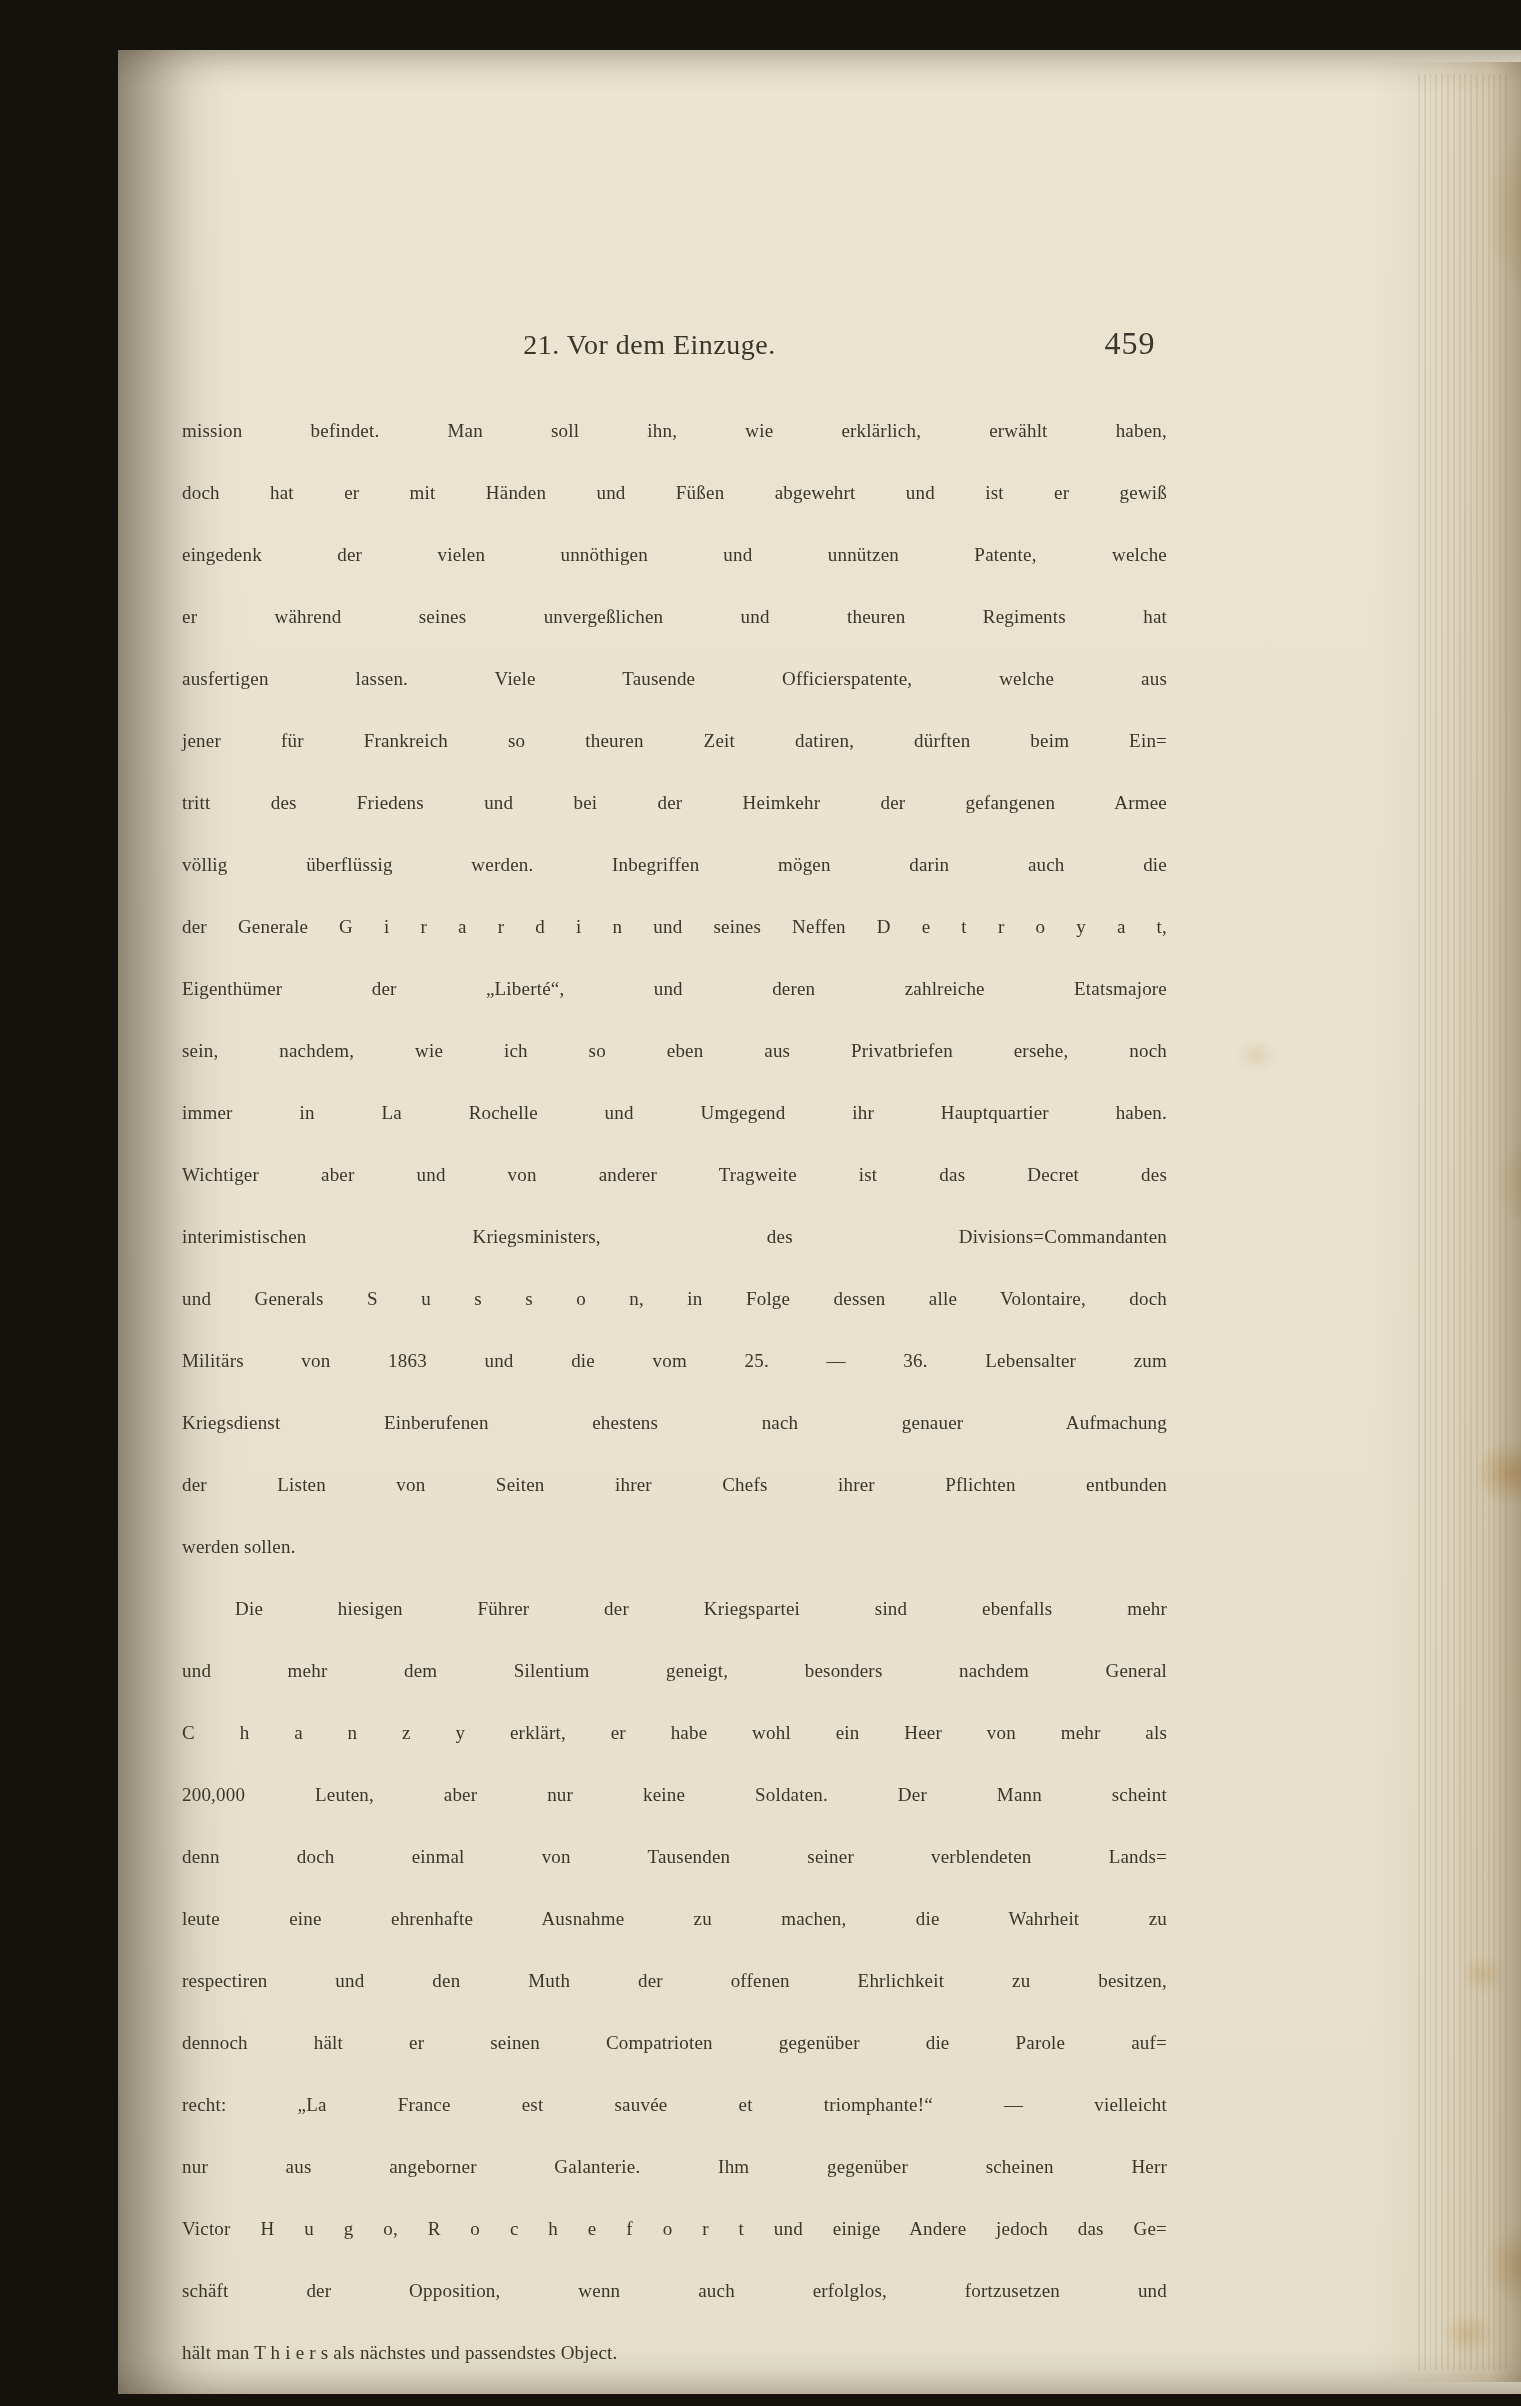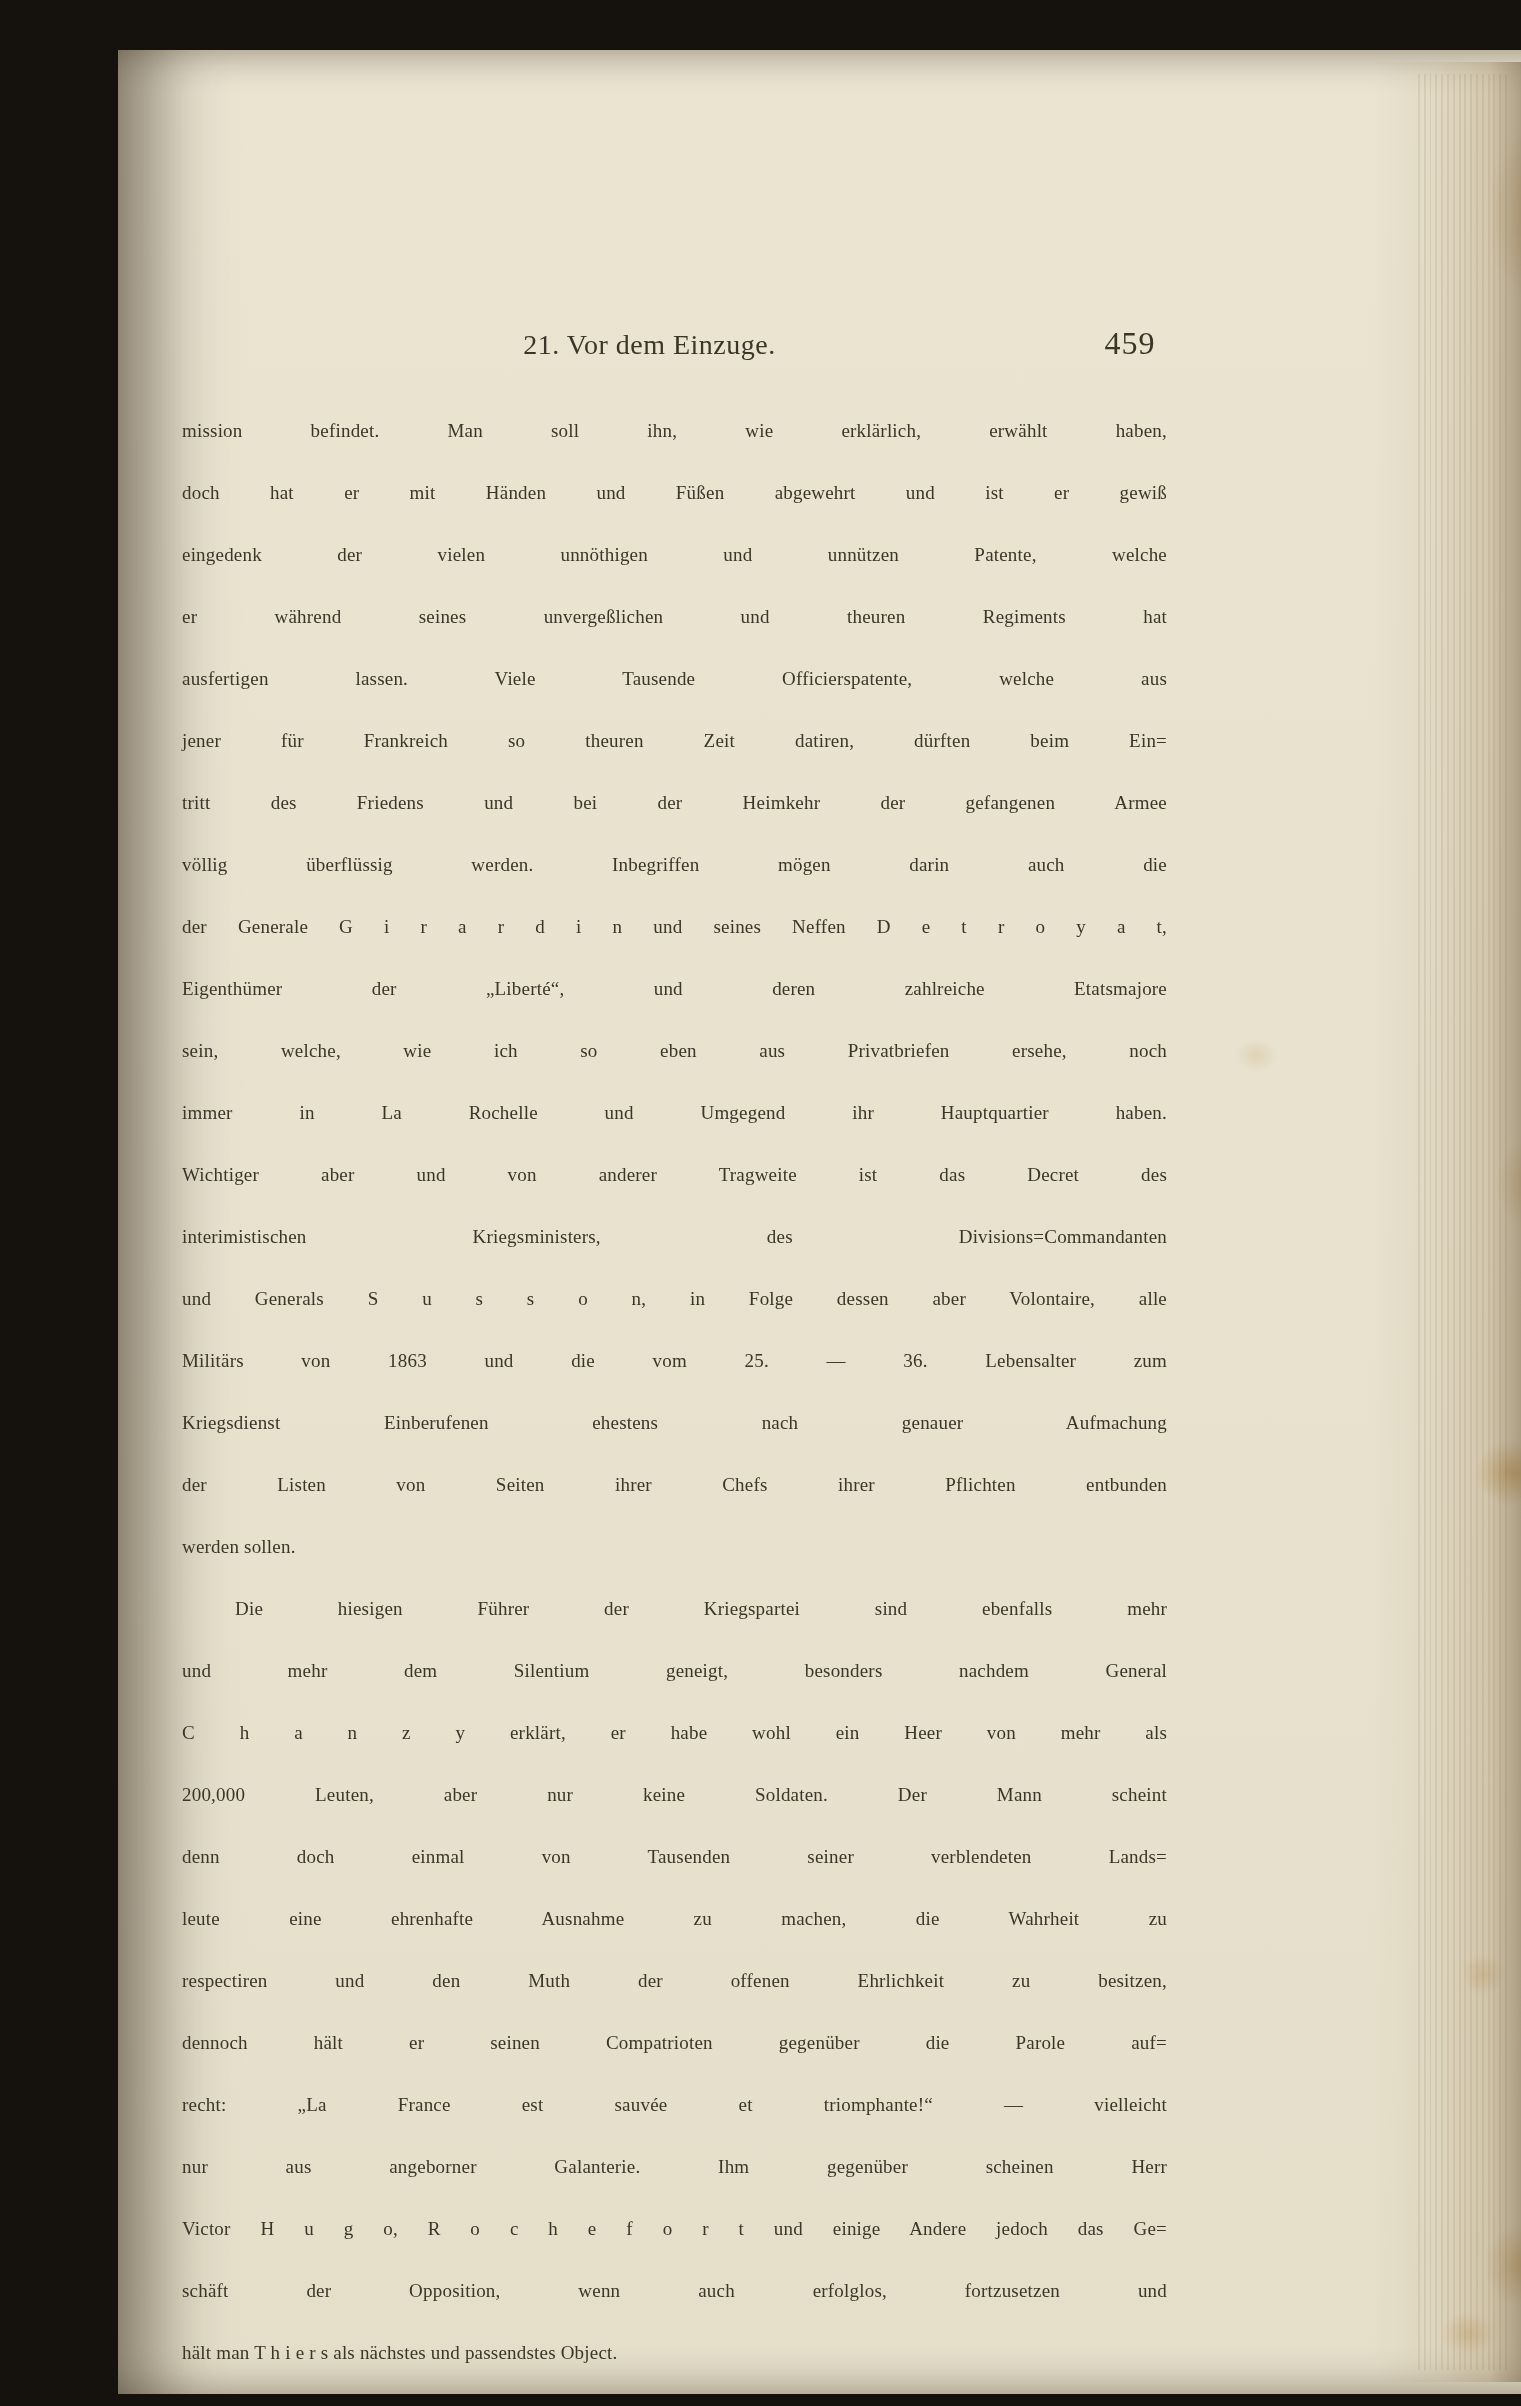"sein, welche, wie ich so" div.line { text: welche -> nachdem }
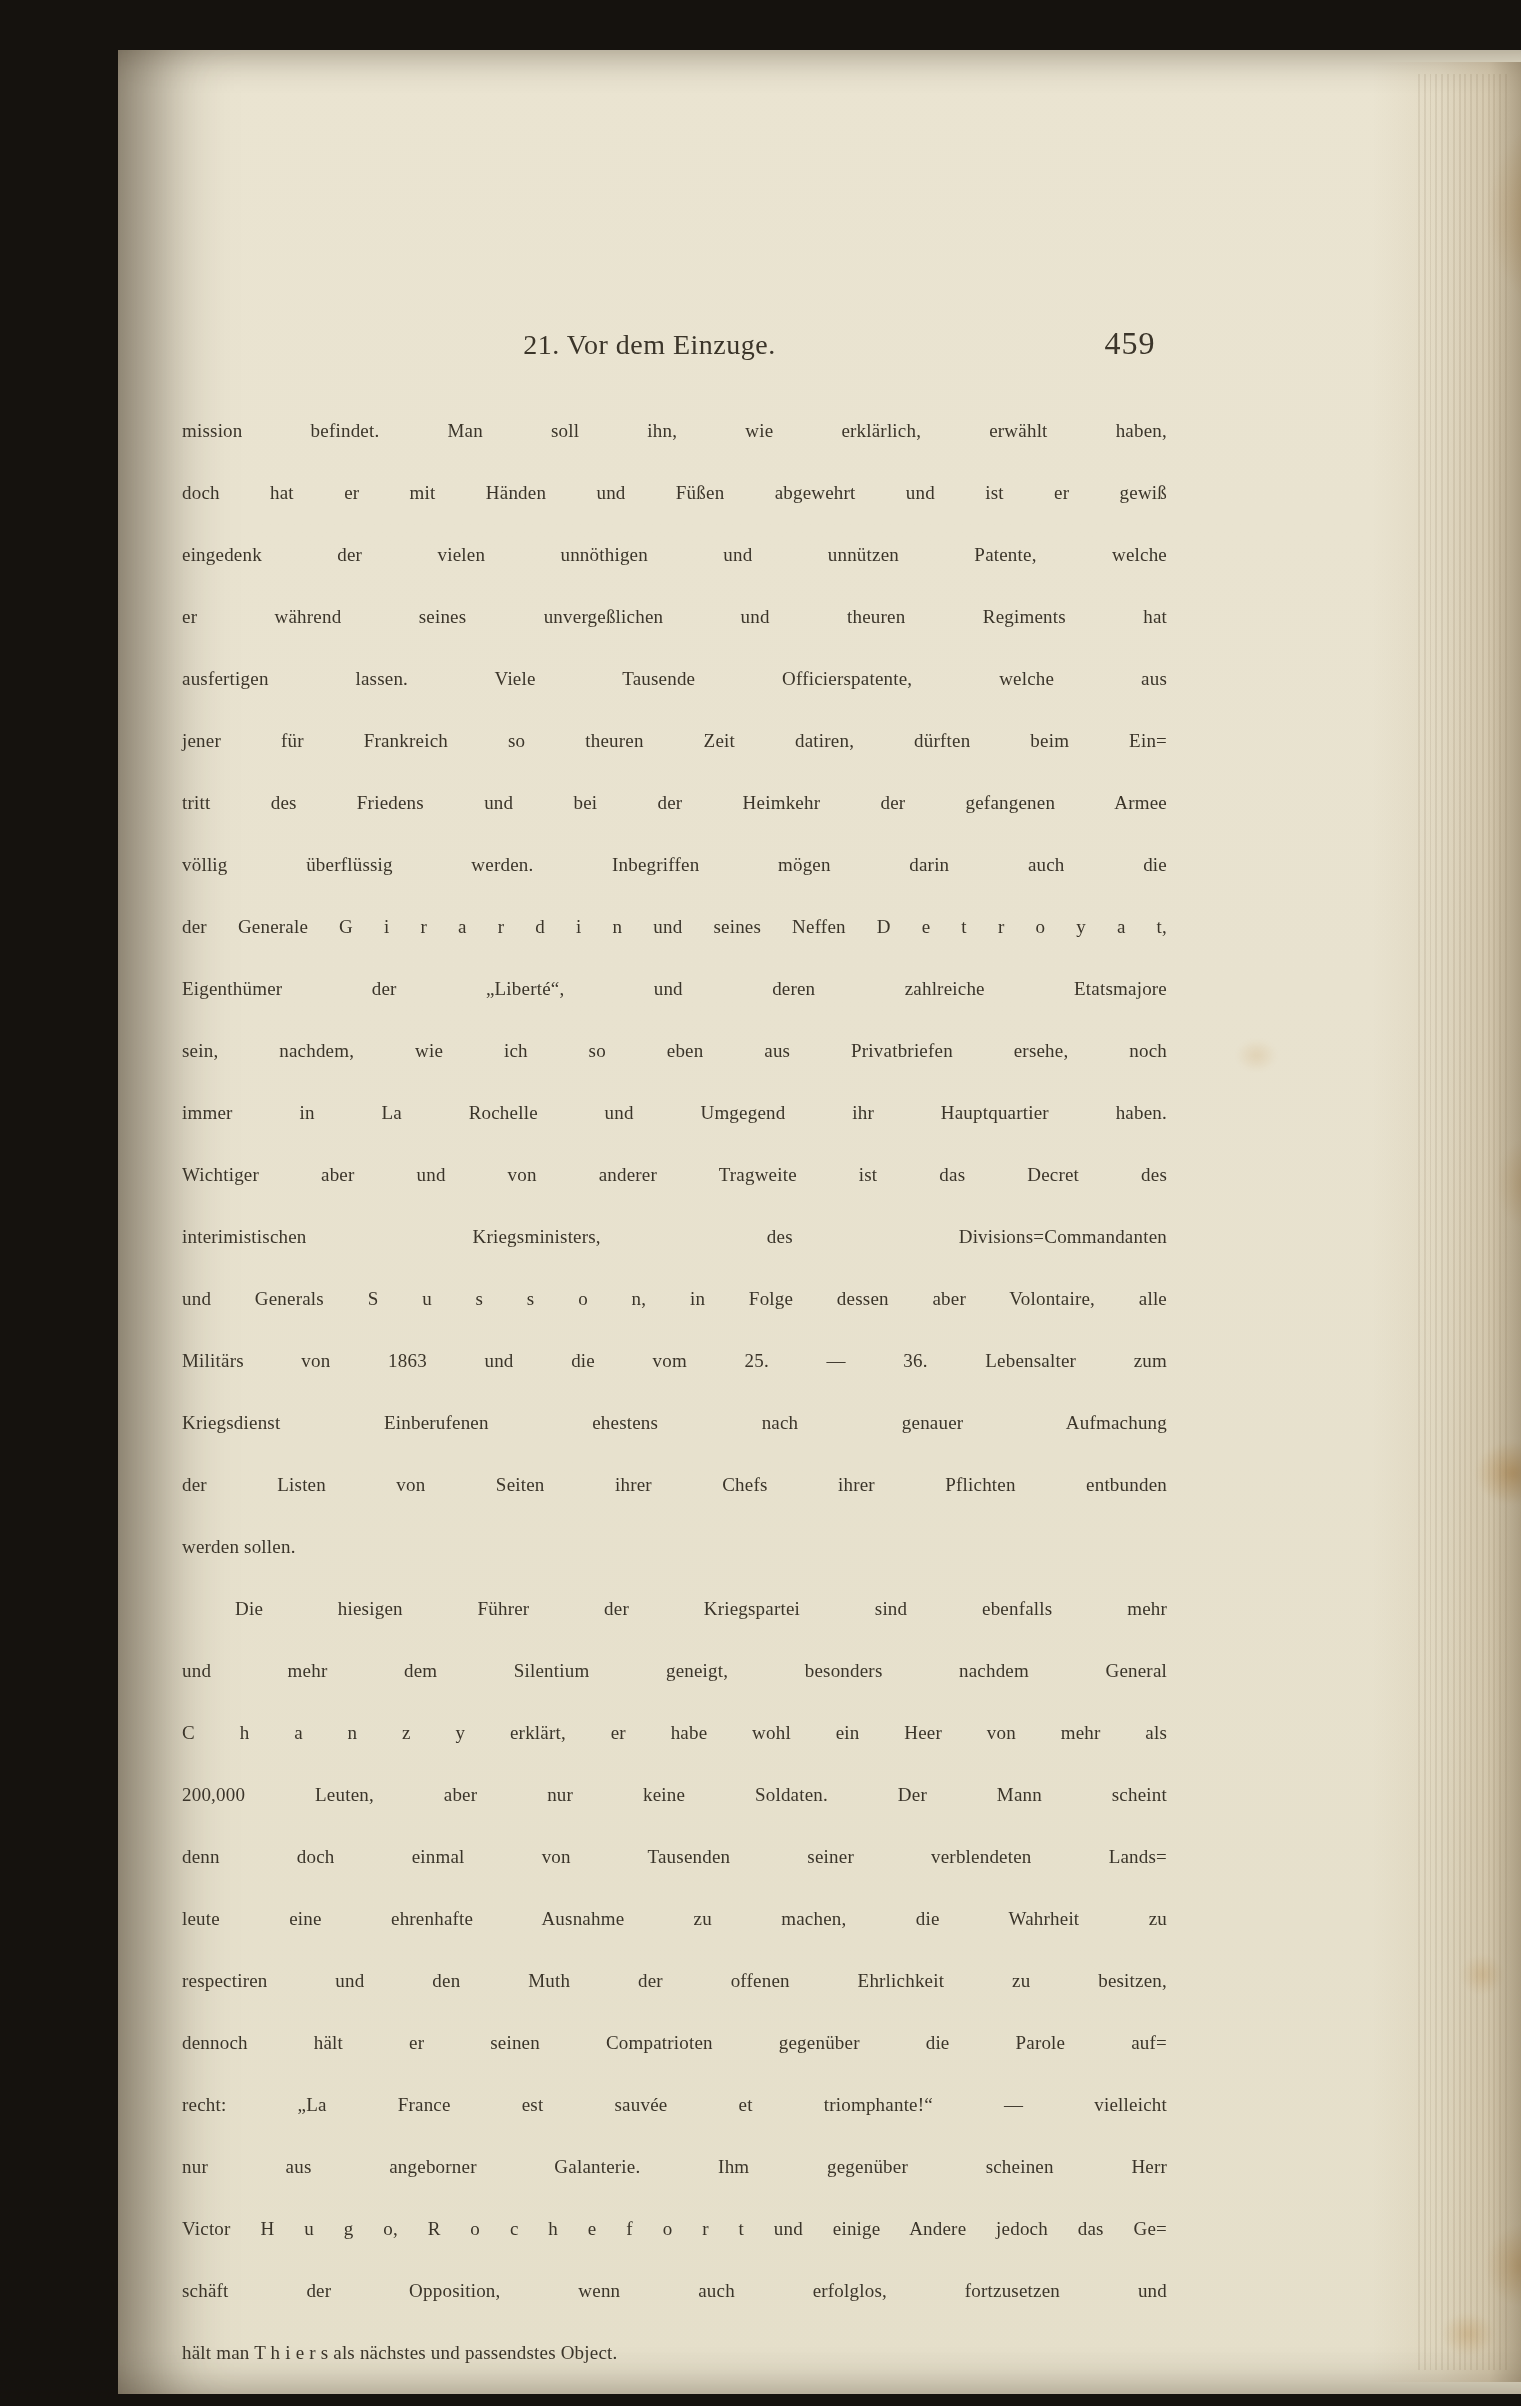"und Generals S u s" div.line { text: aber Volontaire, alle -> alle Volontaire, doch }
